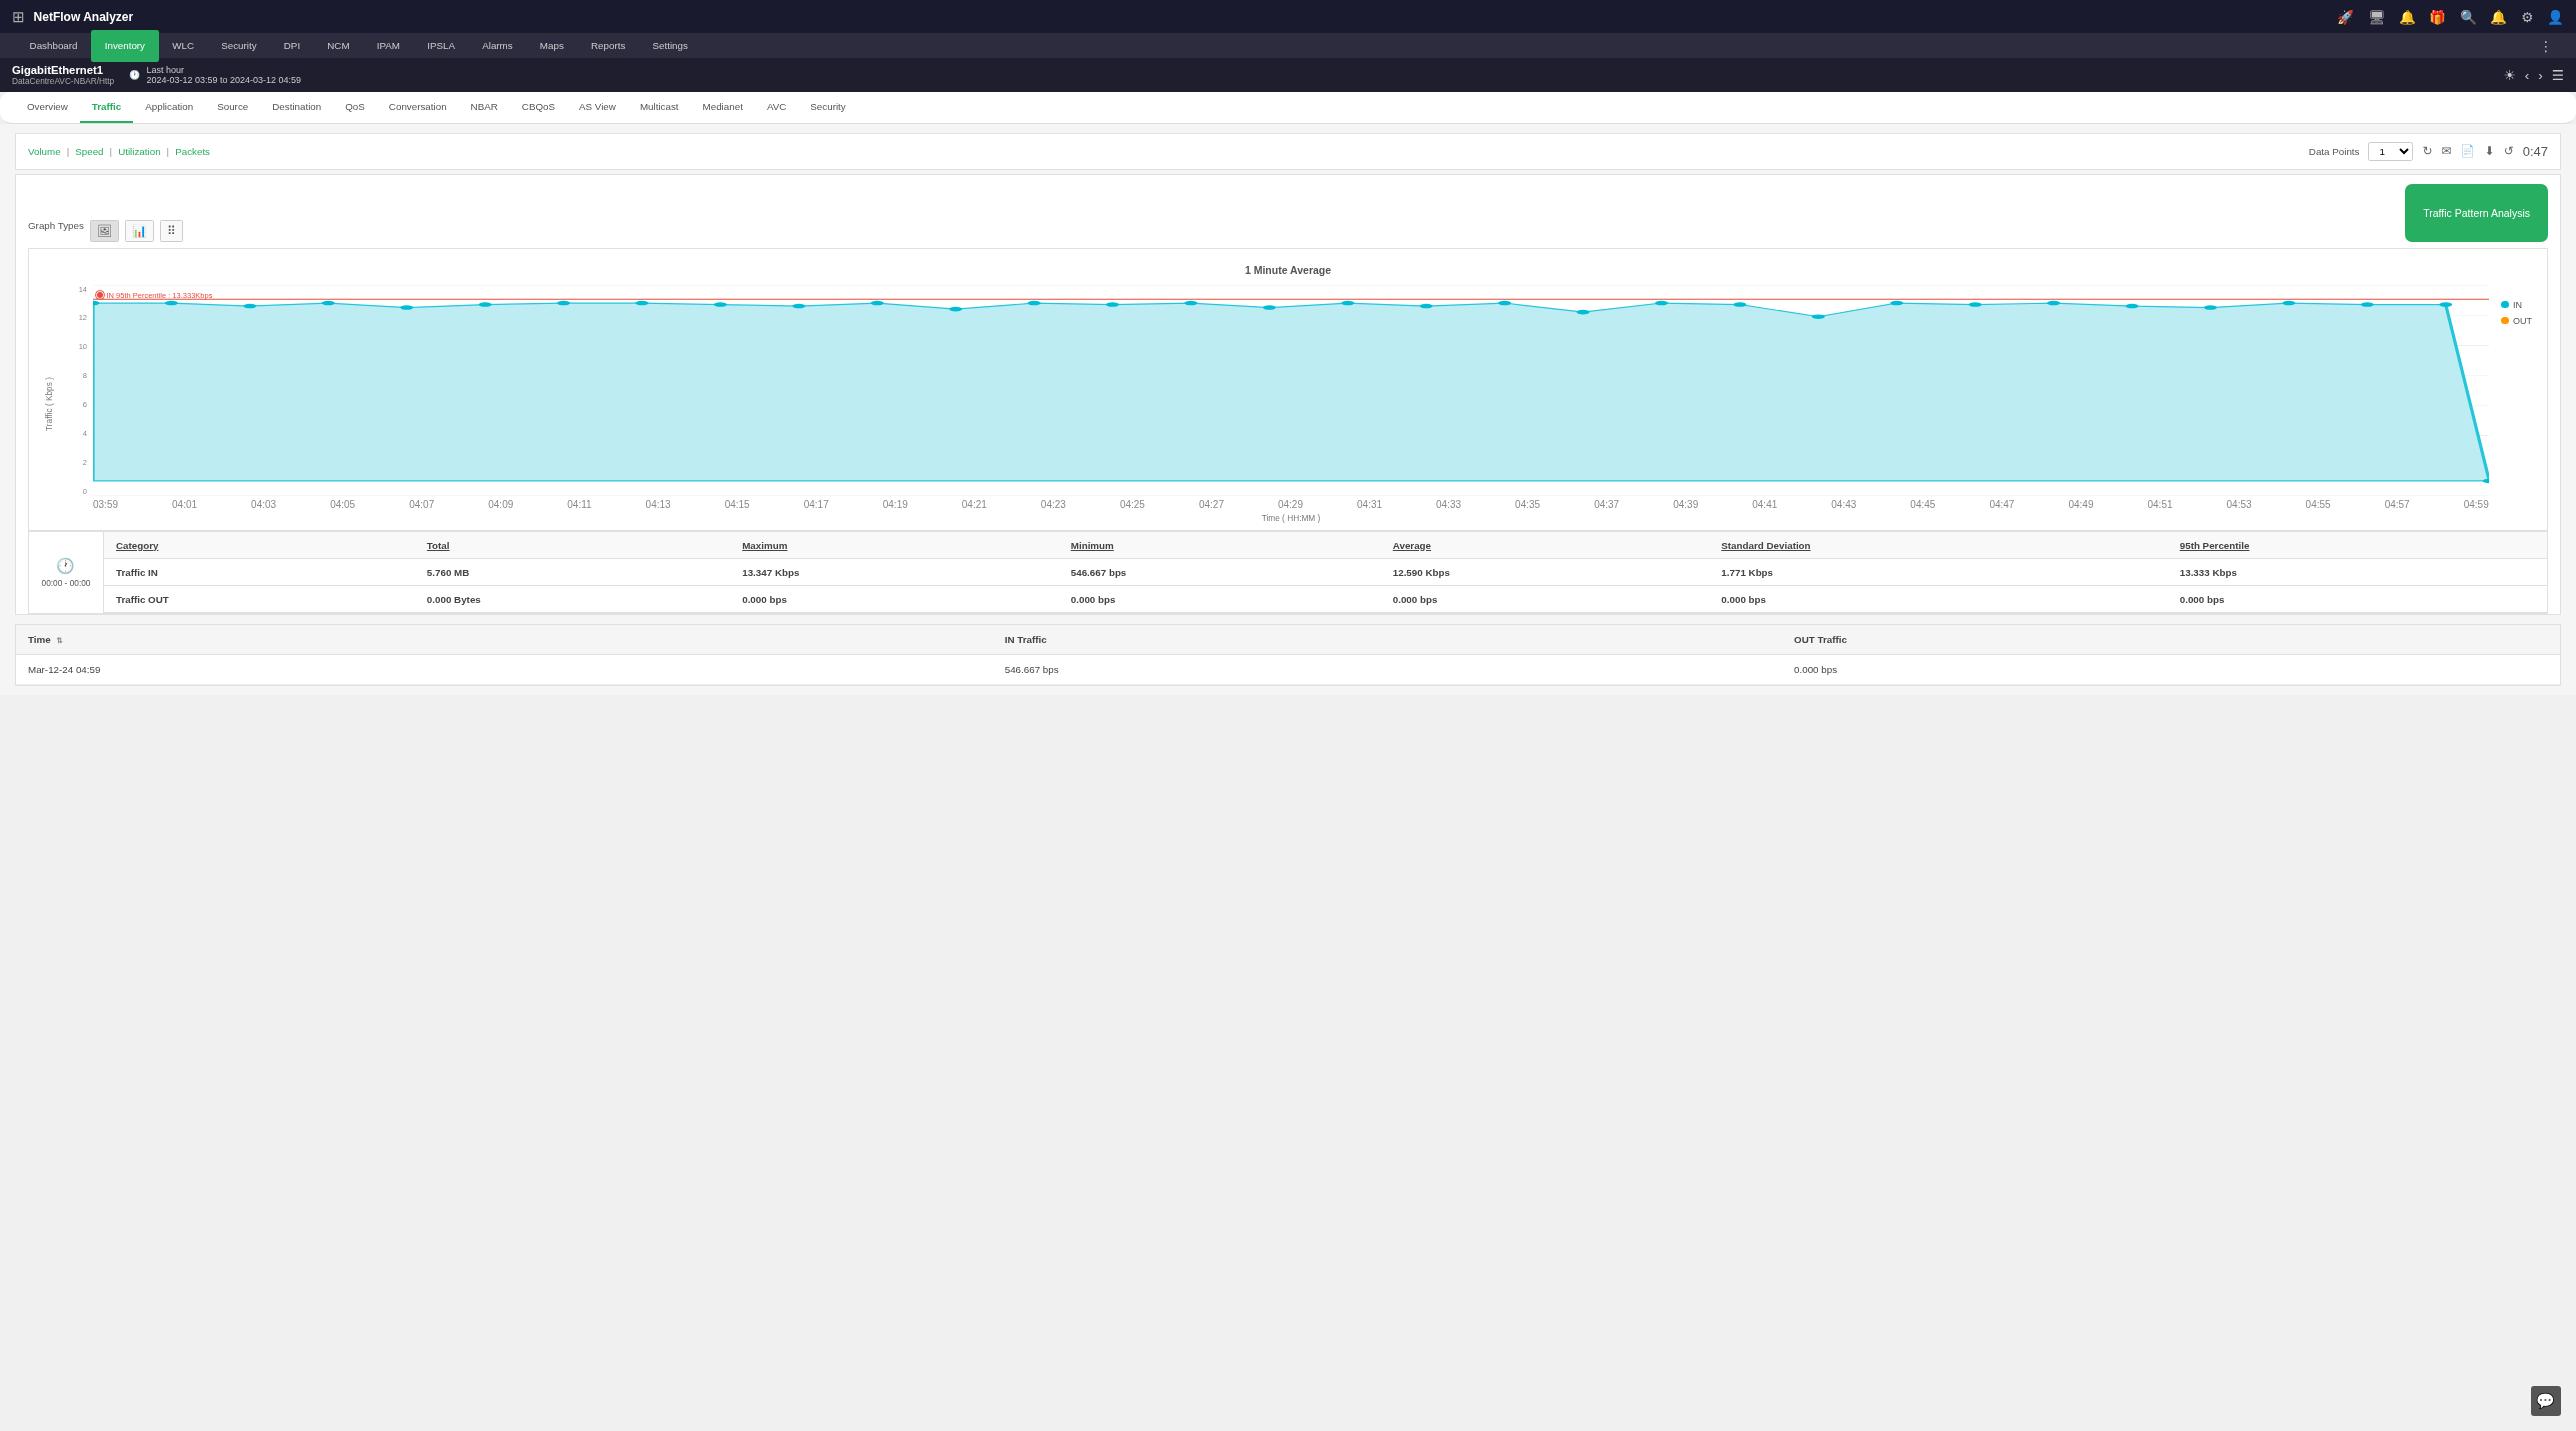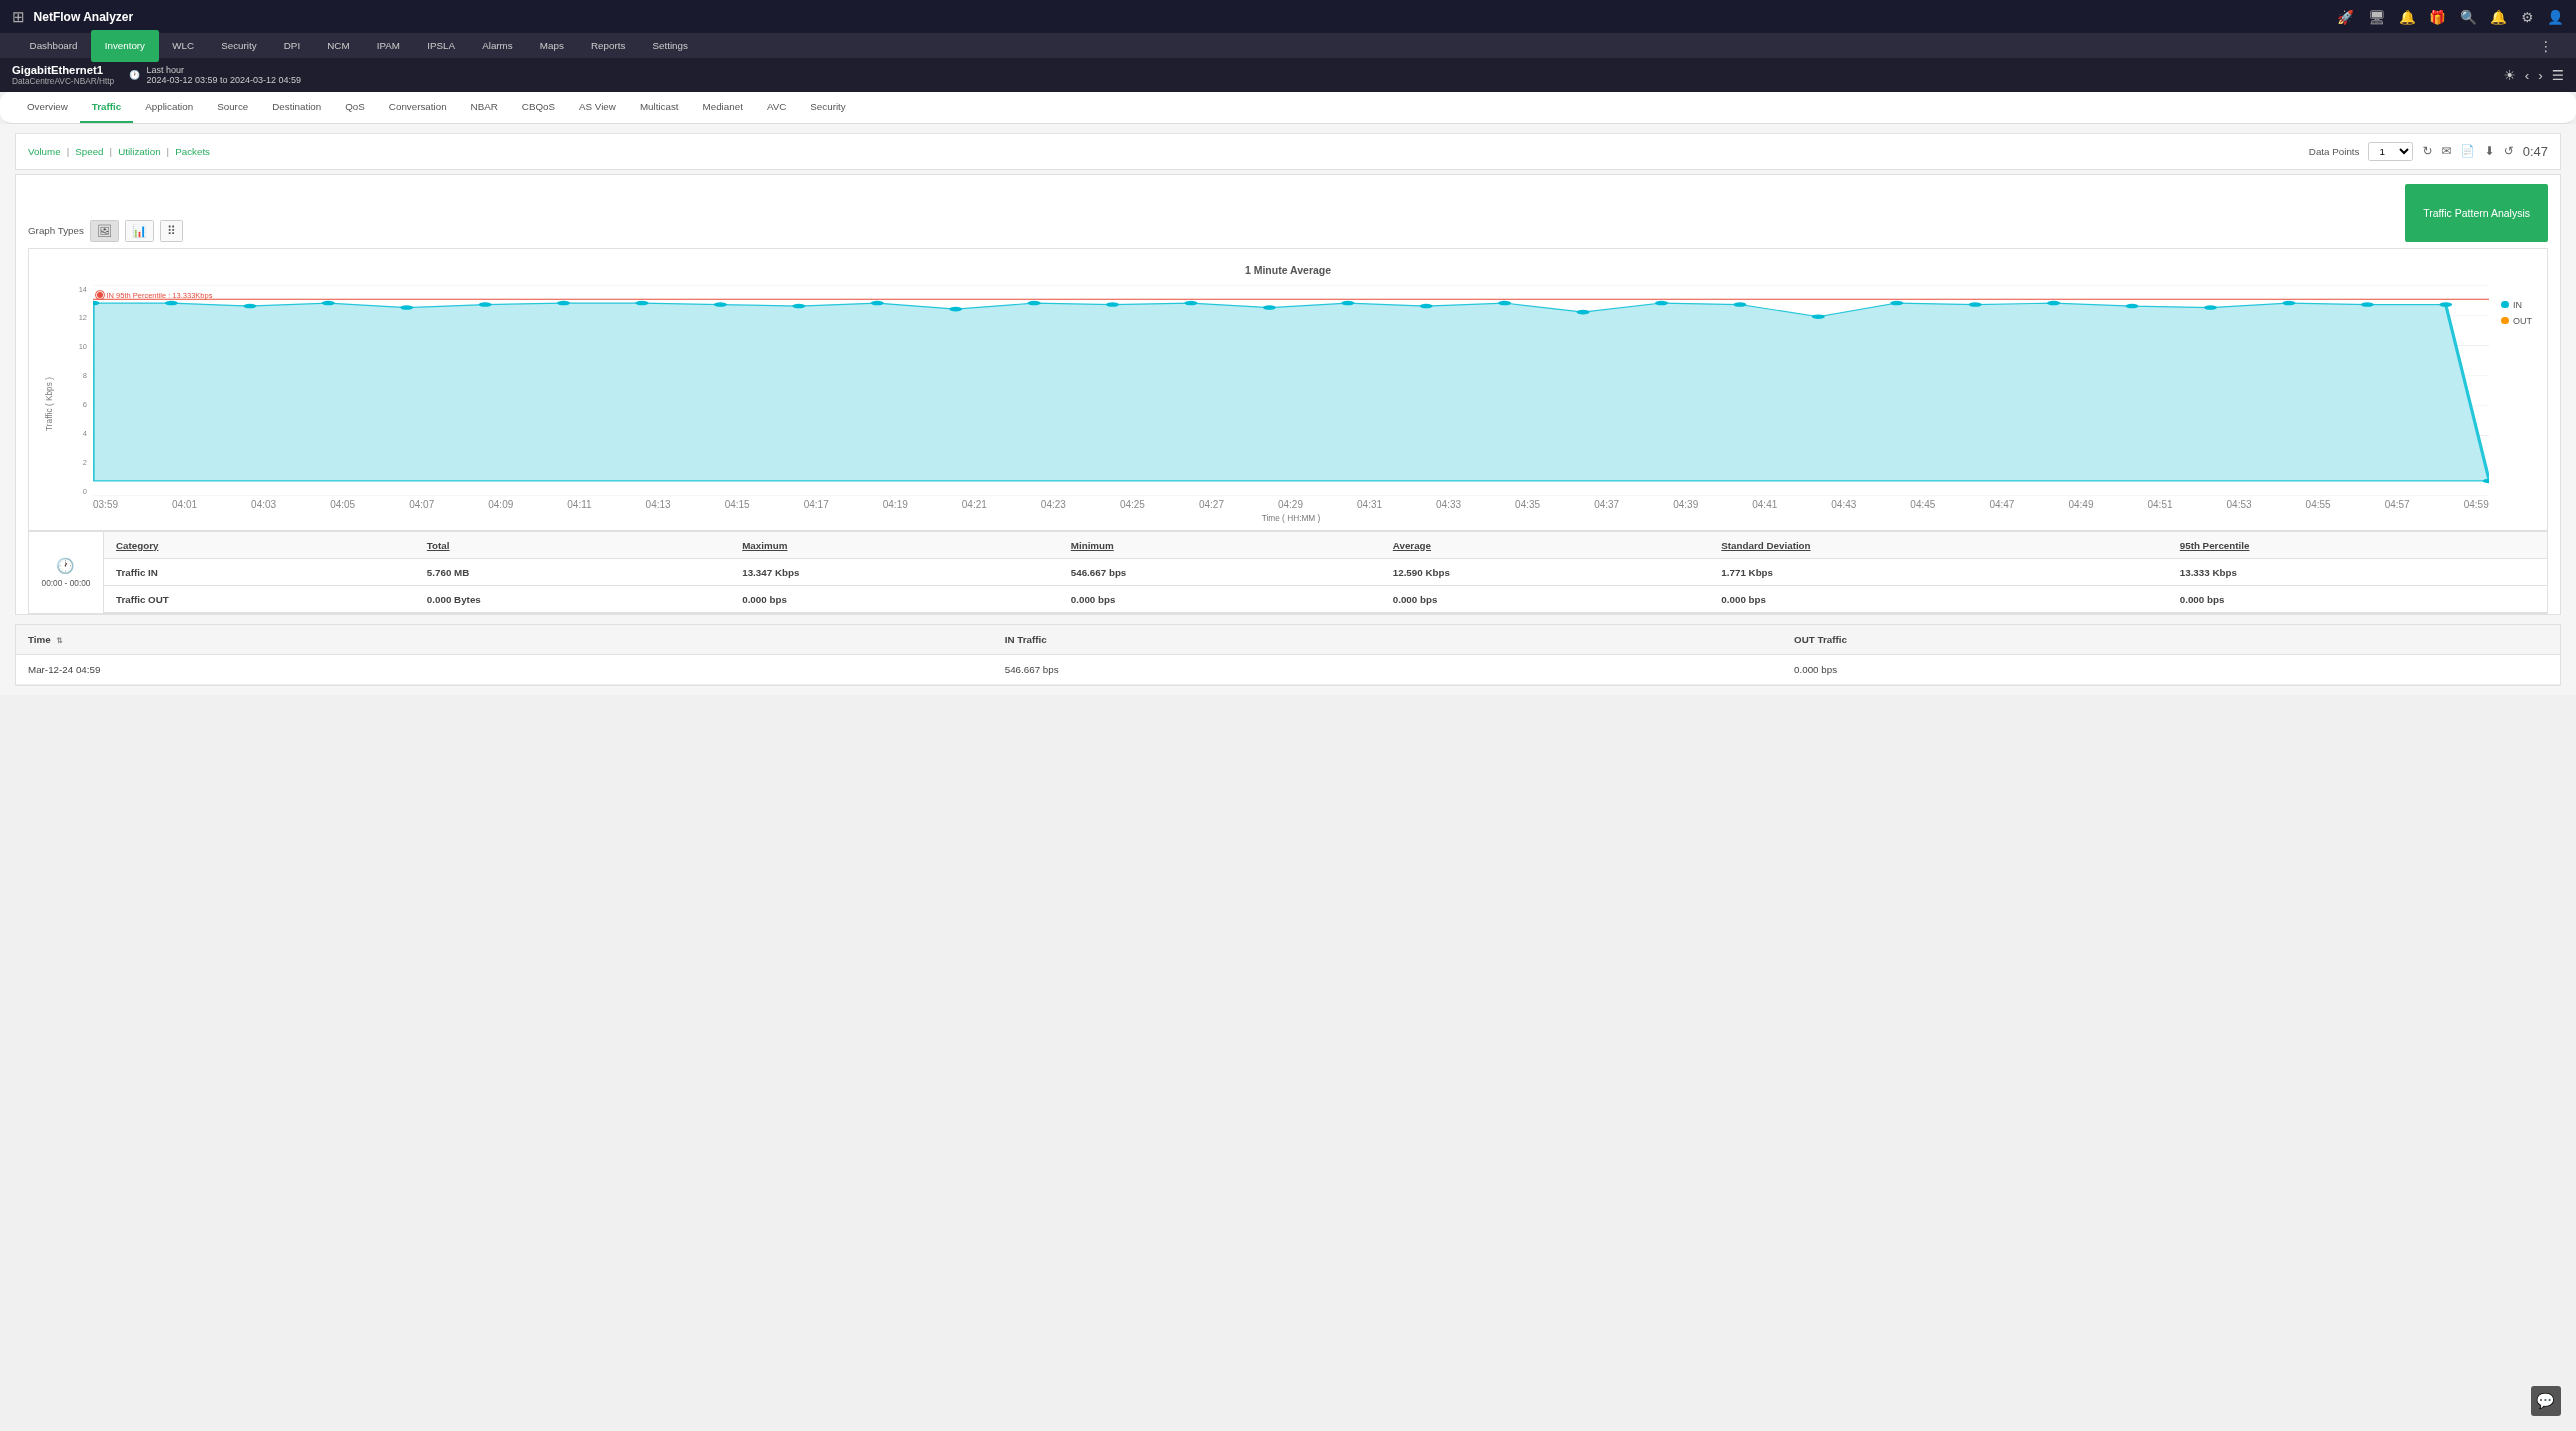"Traffic Pattern Analysis" .tpa-btn { border-radius: 2px -> 7px }
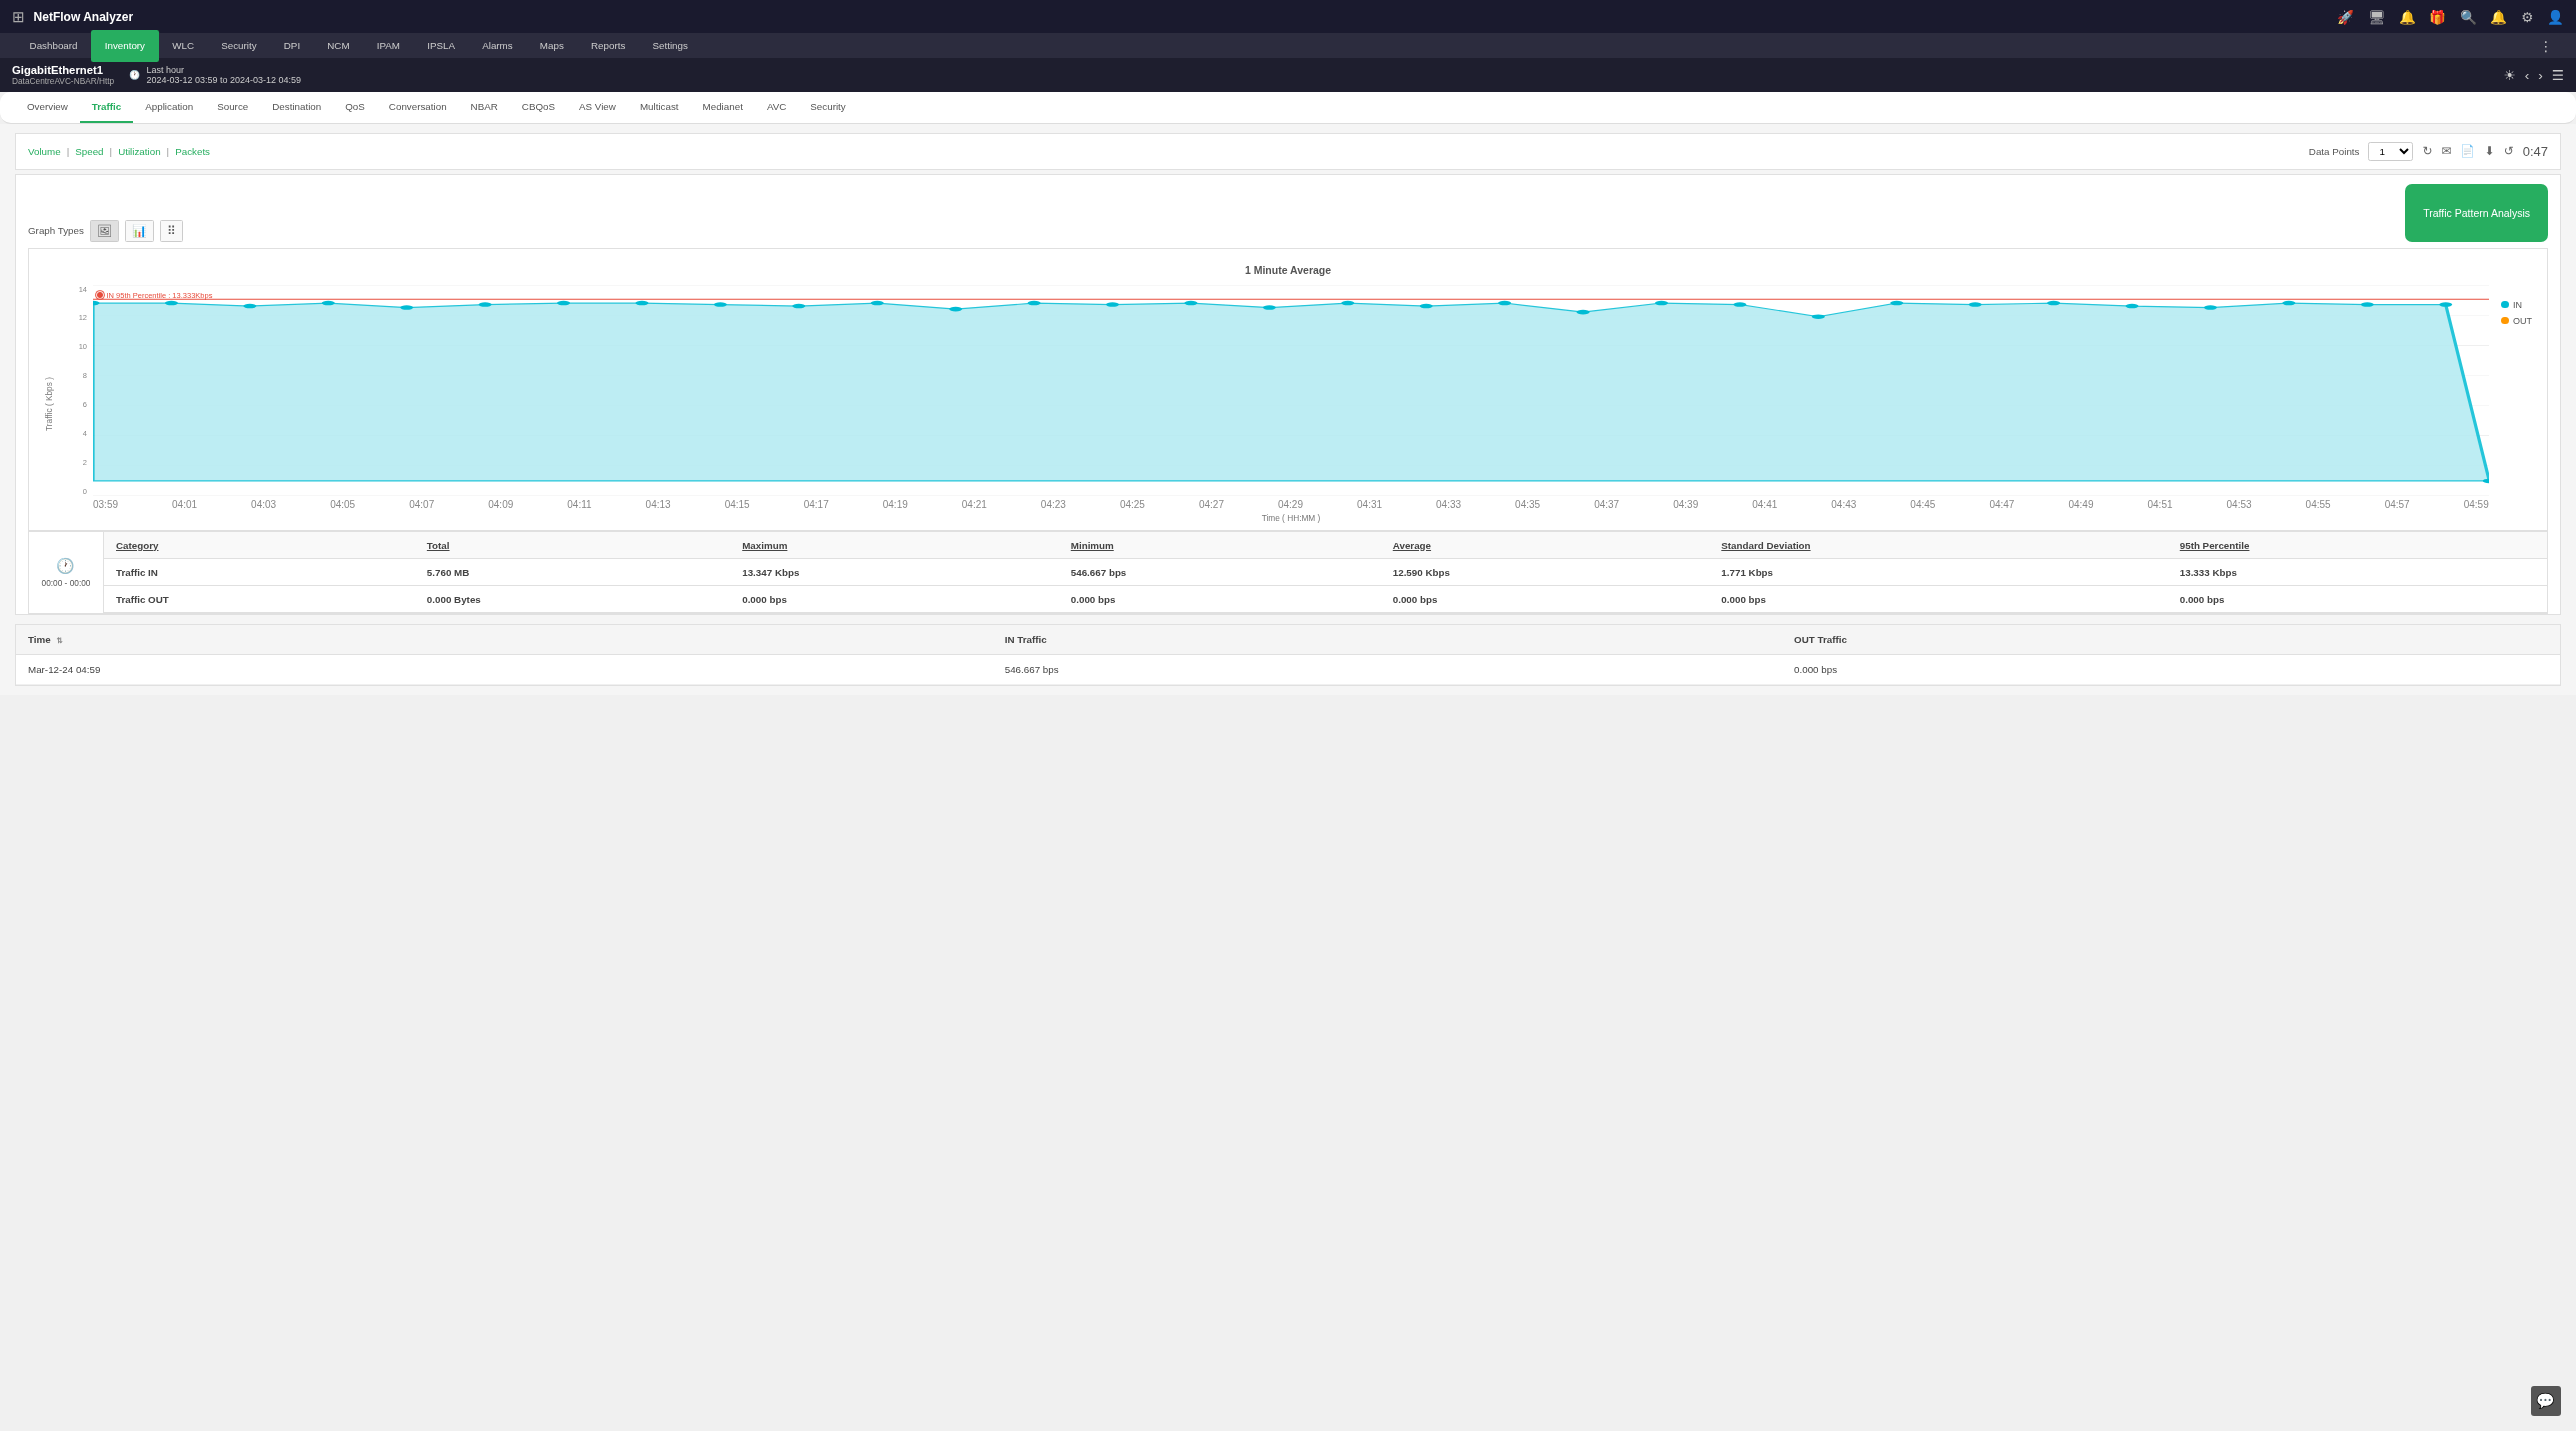"Graph Types" .graph-types-left { align-items: center -> flex-start }
